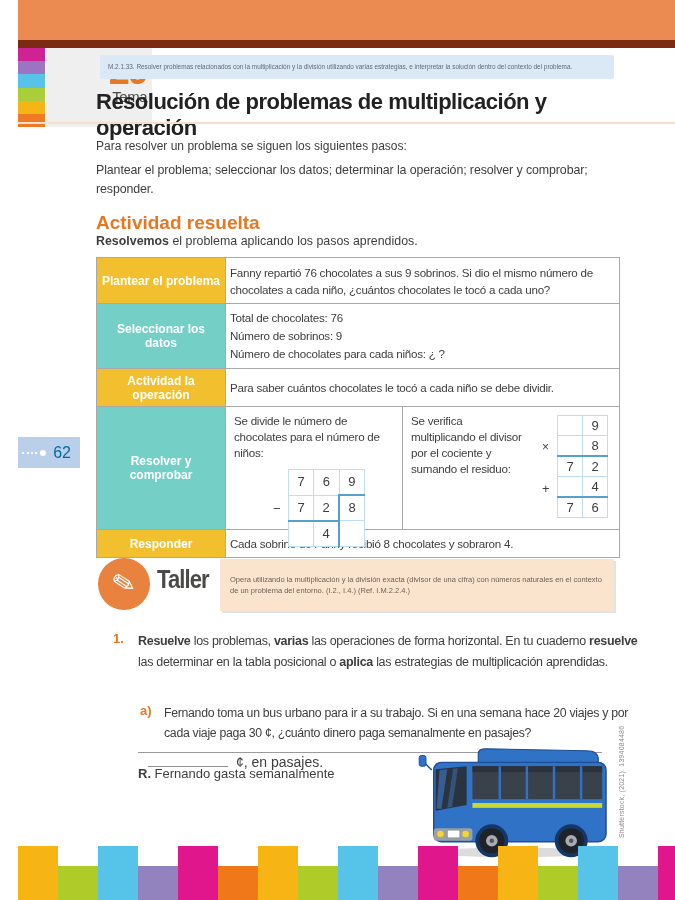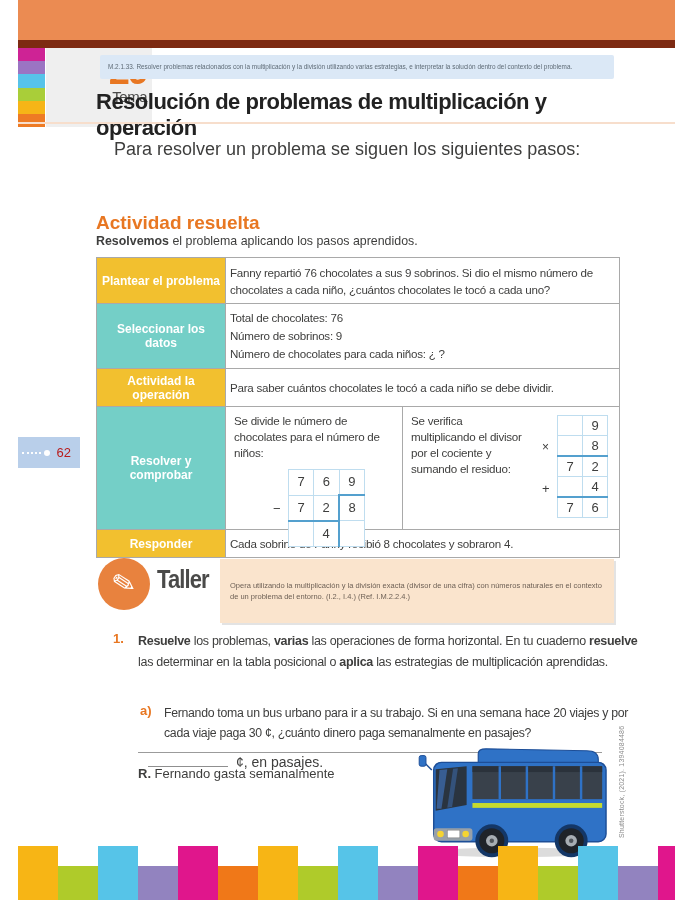"Para resolver un problema se" .p1 { font-size: 18px -> 12px; left: 96px -> 78px }
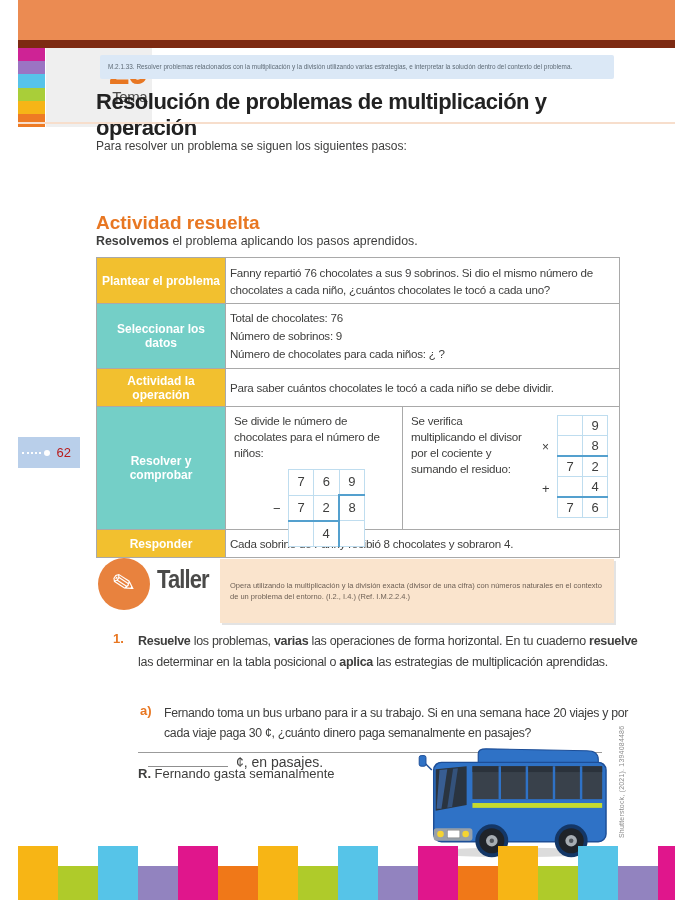"Plantear el problema; seleccionar los" div.abs { html: none -> <div>Plantear el problema; seleccionar los datos; determinar la operación; resolver y comprobar; responder.</div> }
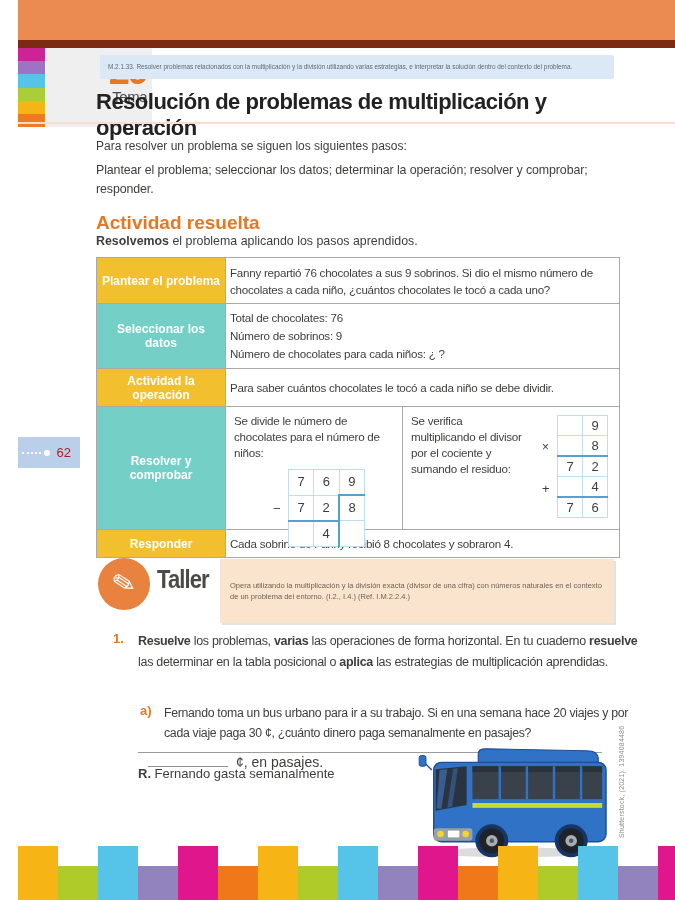"62" .tab-num { color: #b91c1c -> #0369a1; font-size: 13px -> 16px }
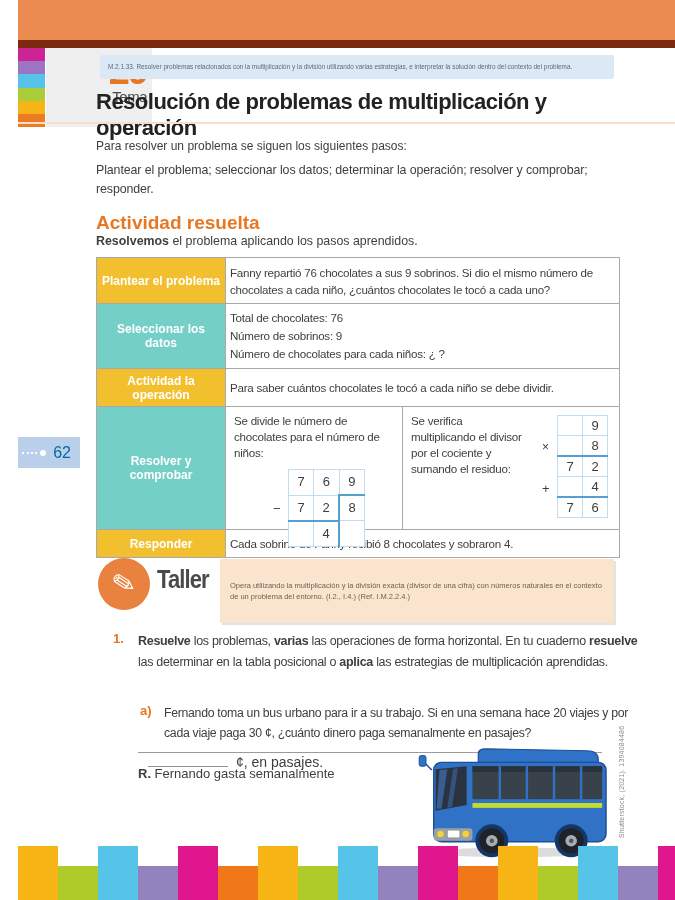"Opera utilizando la multiplicación y" .taller-box { height: 64px -> 52px }
